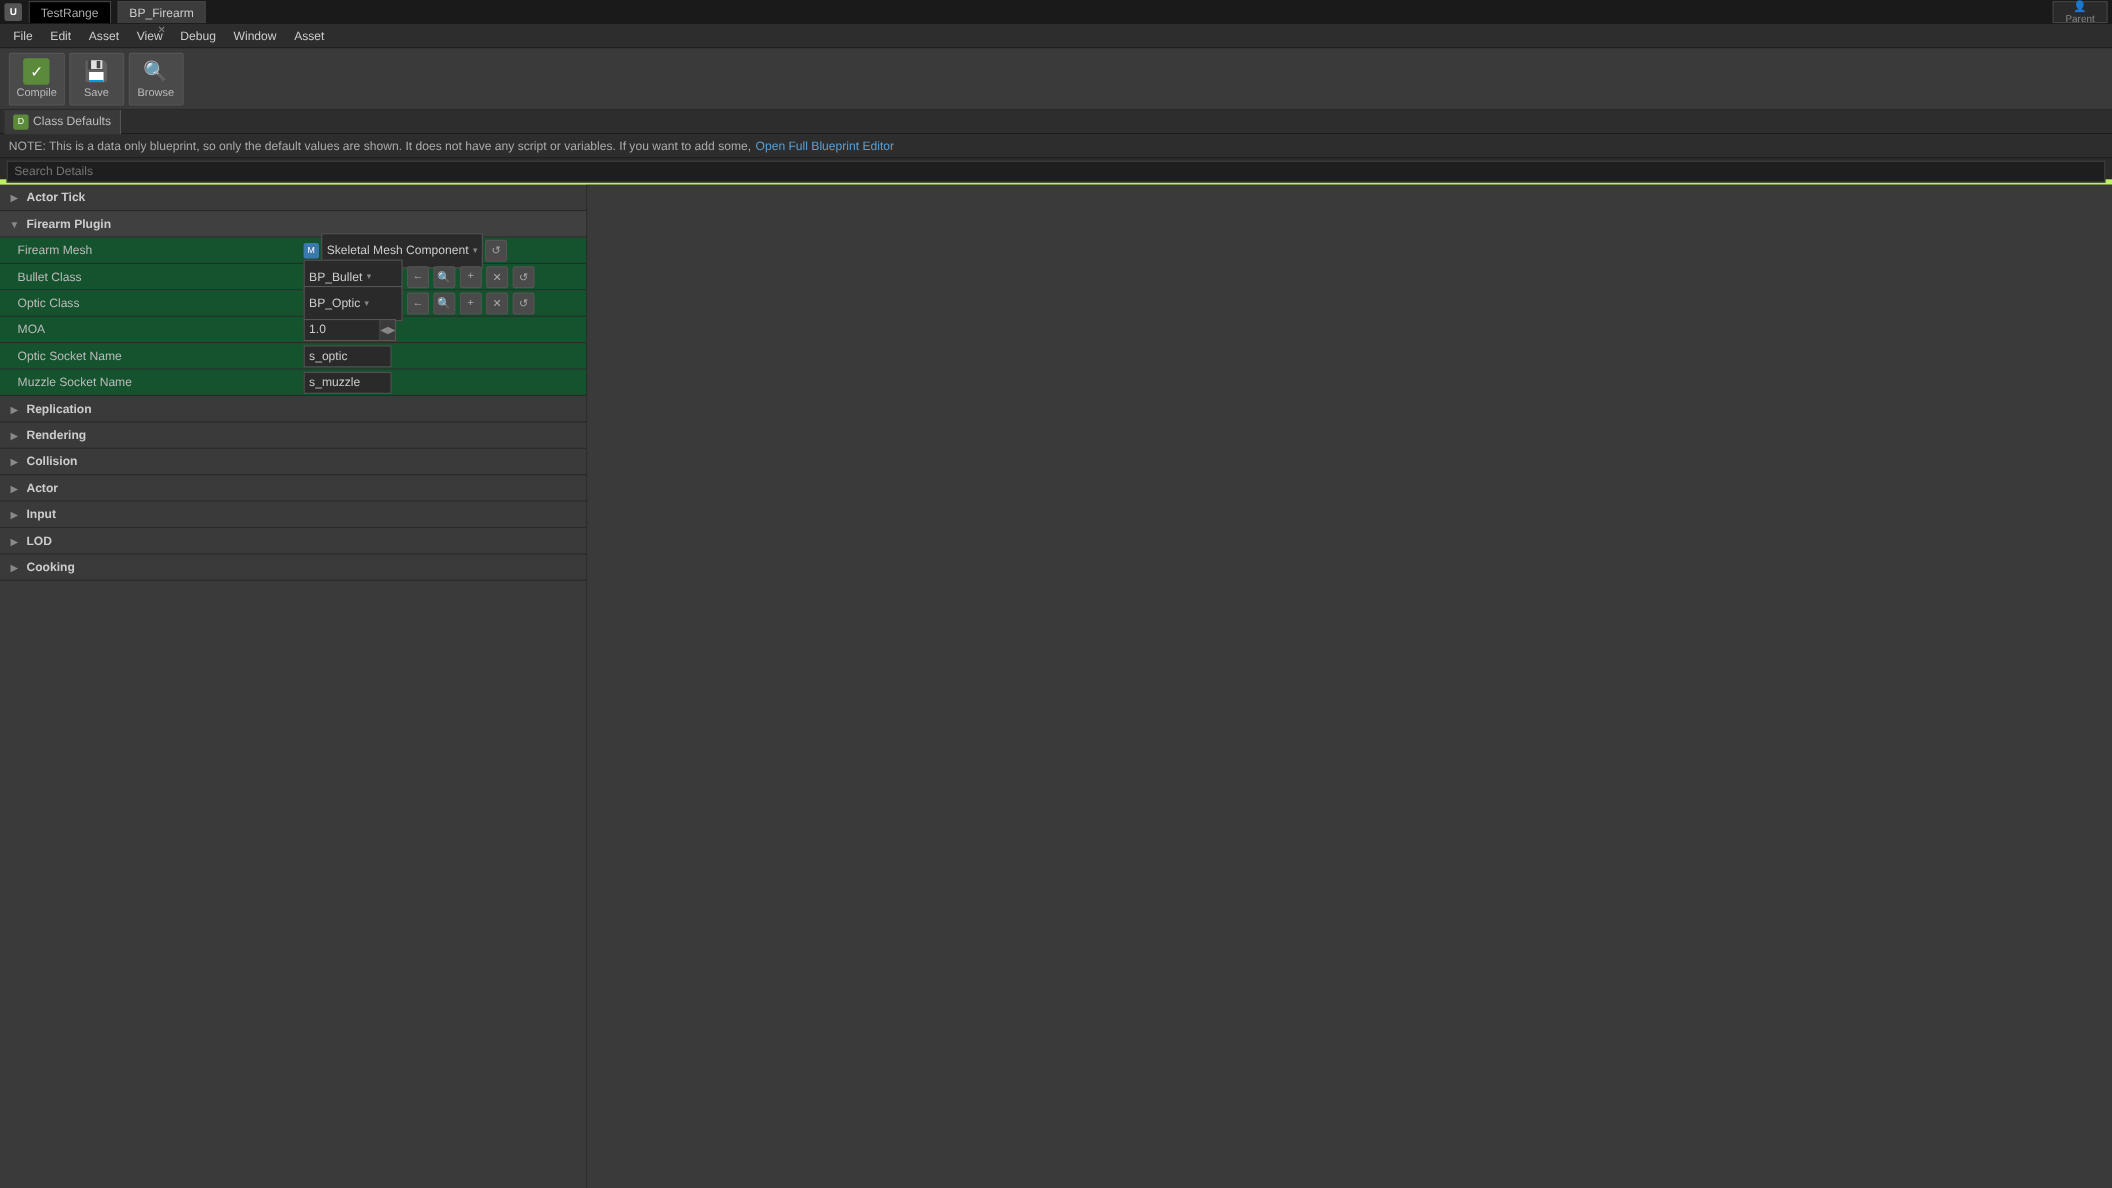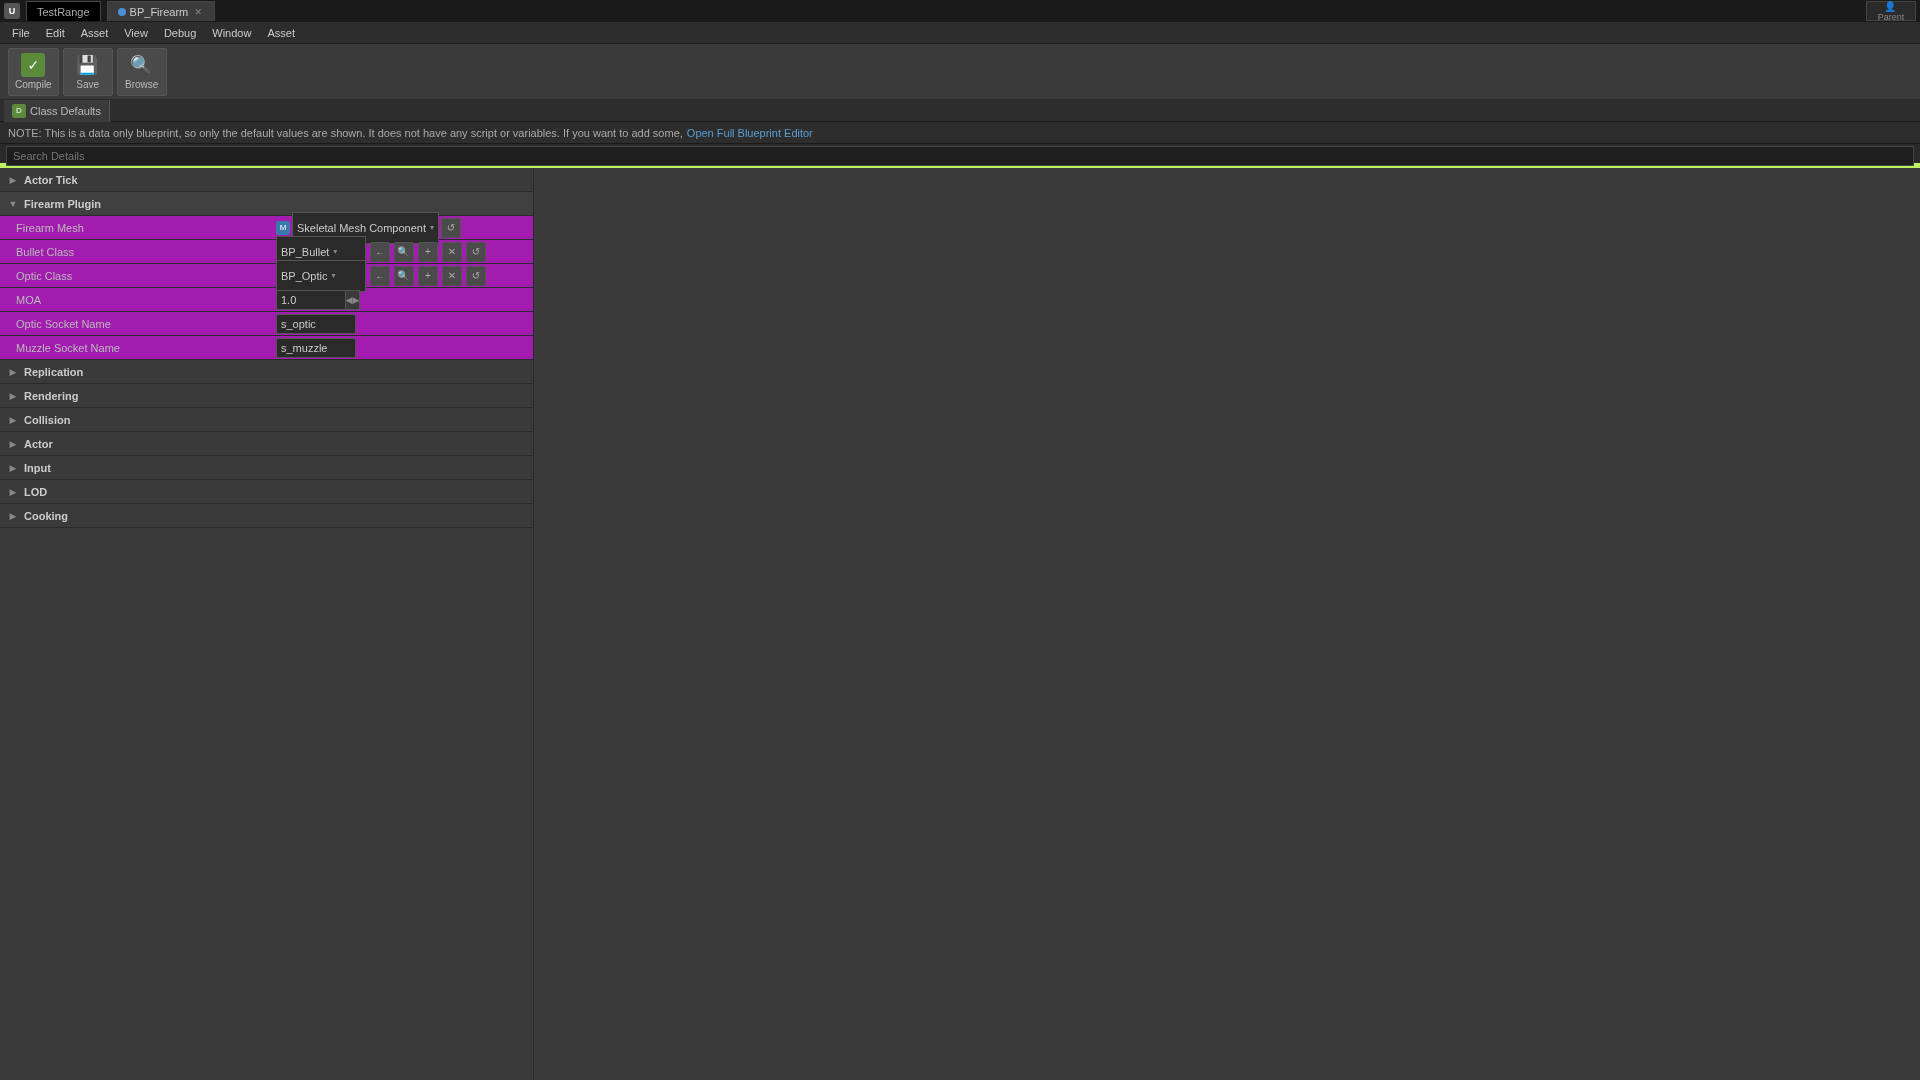"BP_Firearm" .title-bar-tab.active { flex-direction: none -> column }
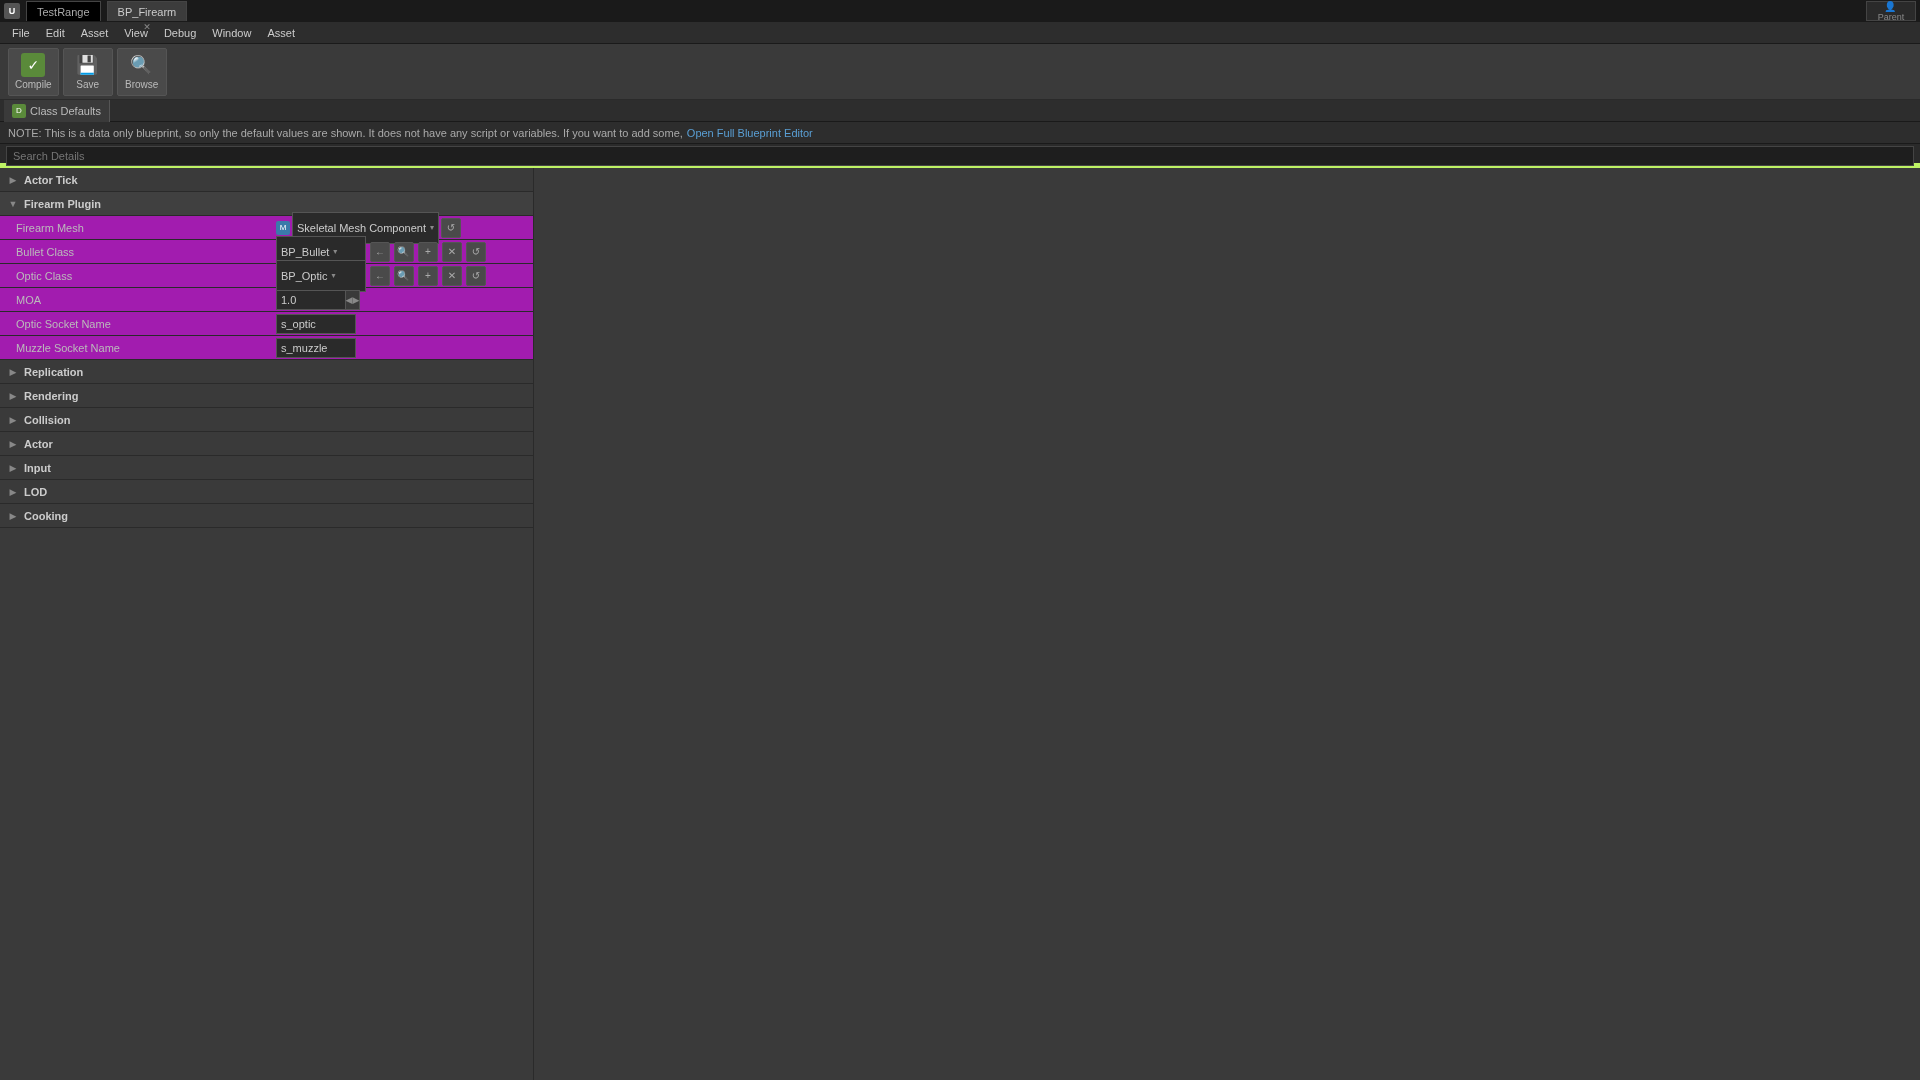"Firearm Mesh" .property-row { background: #a21caf -> #14532d }
